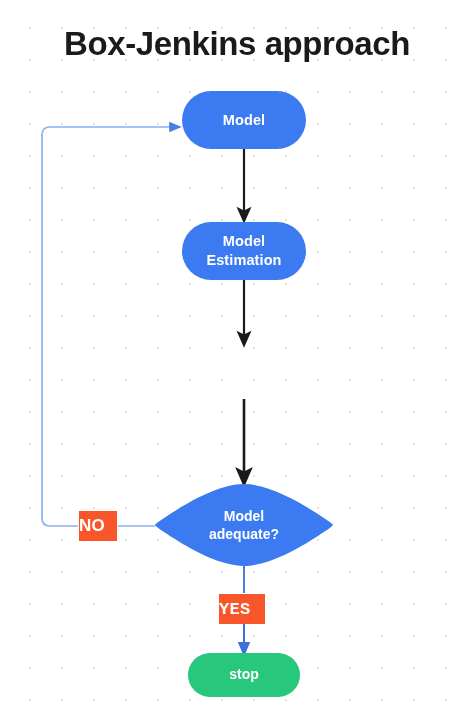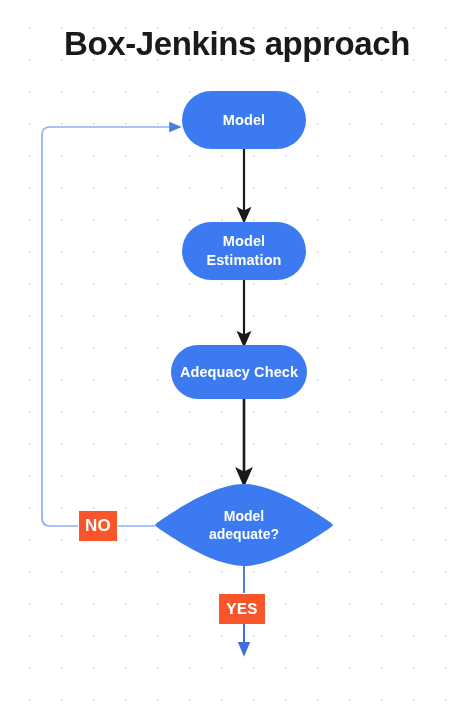"Adequacy Check" div.node { html: <div> <span>Adequacy Check</span> </div> -> none }
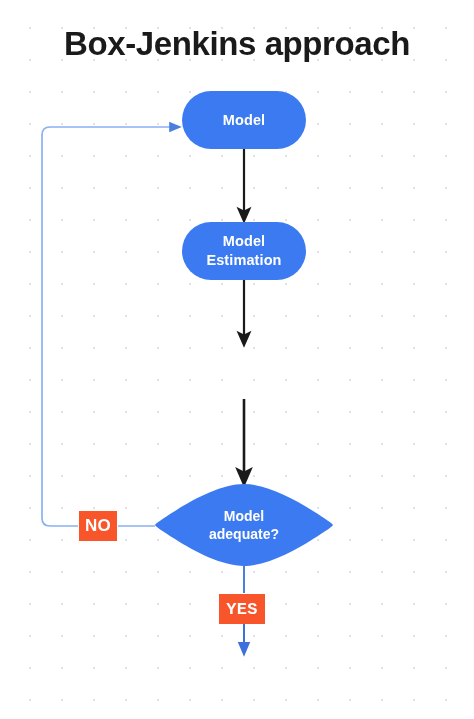"NO" .edge-label { justify-content: center -> none }
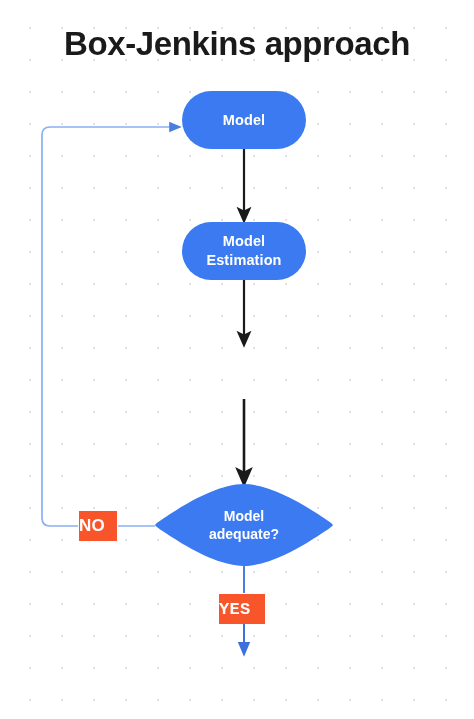"stop" div.node { html: none -> <div> <span>stop</span> </div> }
